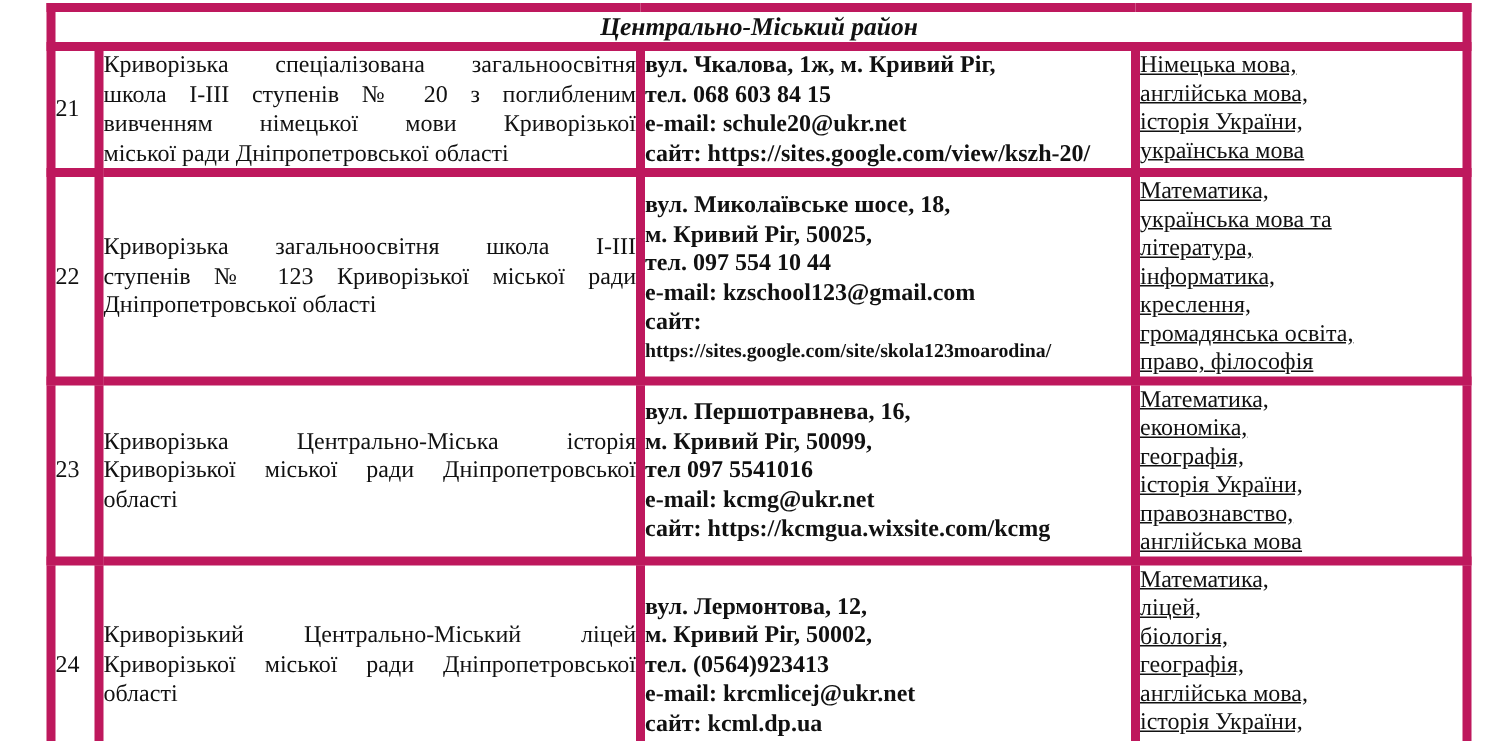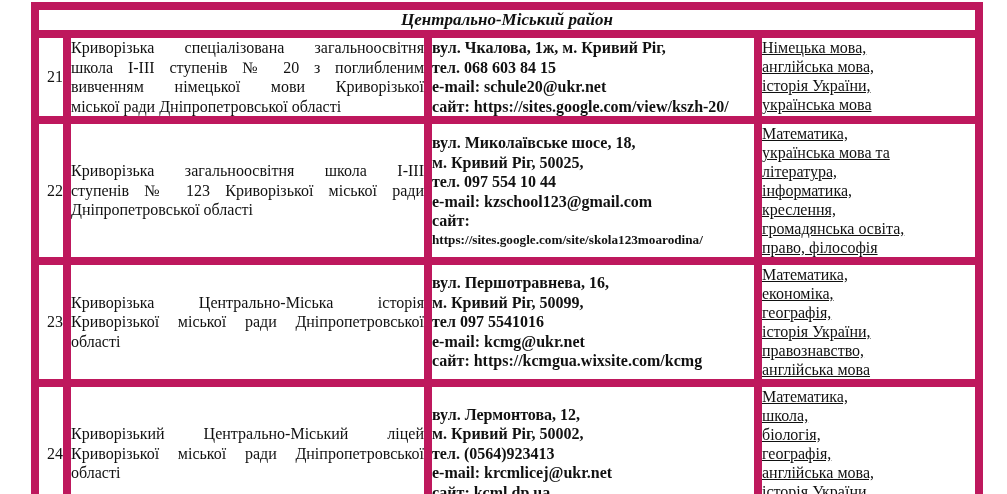"Центрально-Міський район" table.dir th, table.dir td { border: 8px solid #be185d -> 6px solid #be185d }
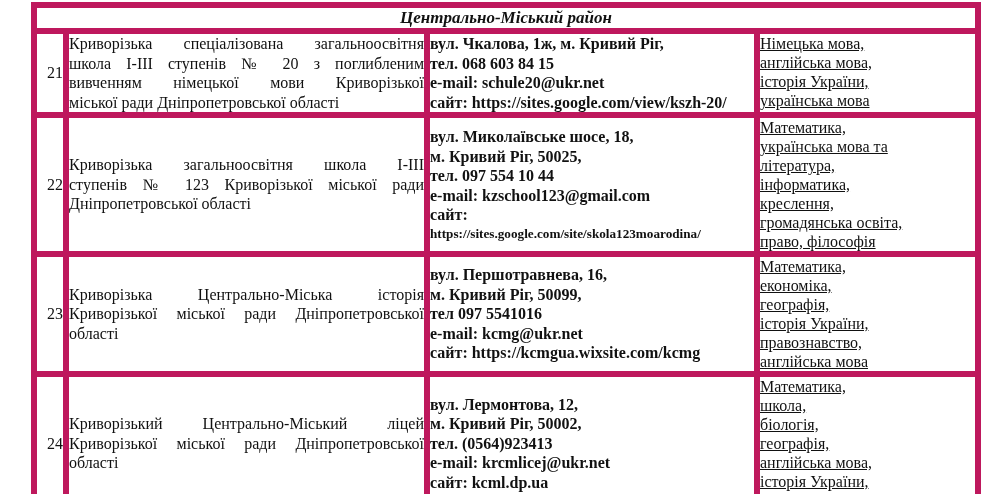"21" td.num { text-align: right -> left }
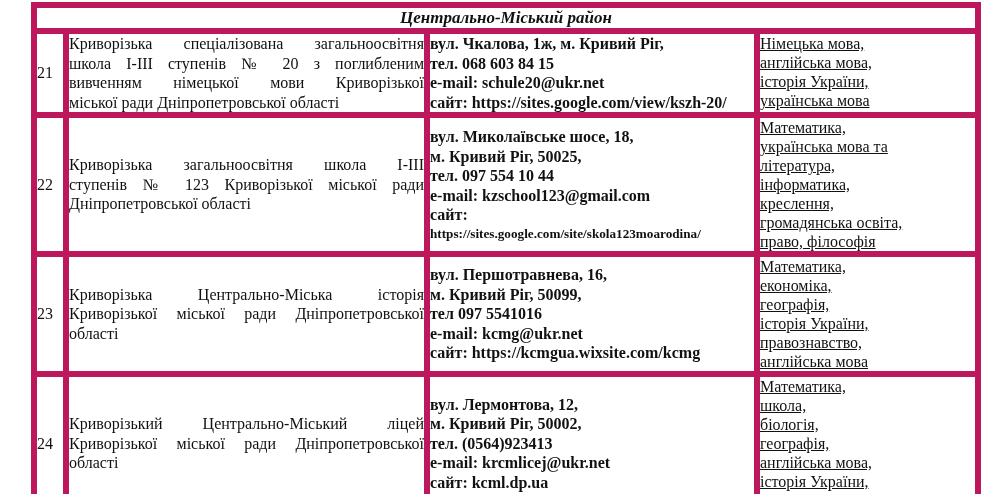"школа," div.subject-line { text: школа -> ліцей }
